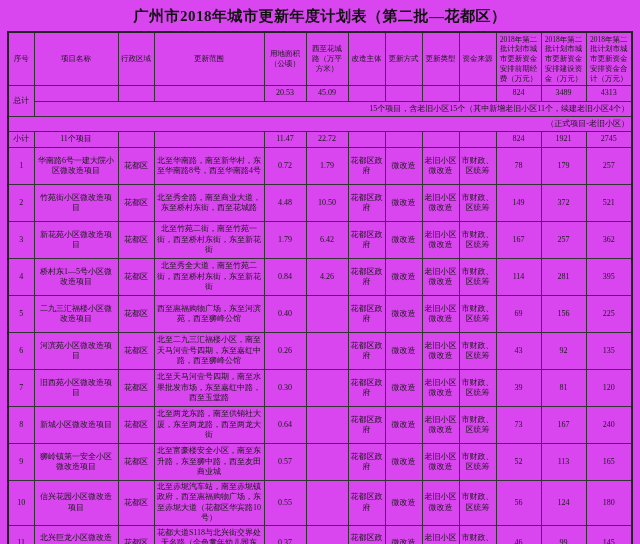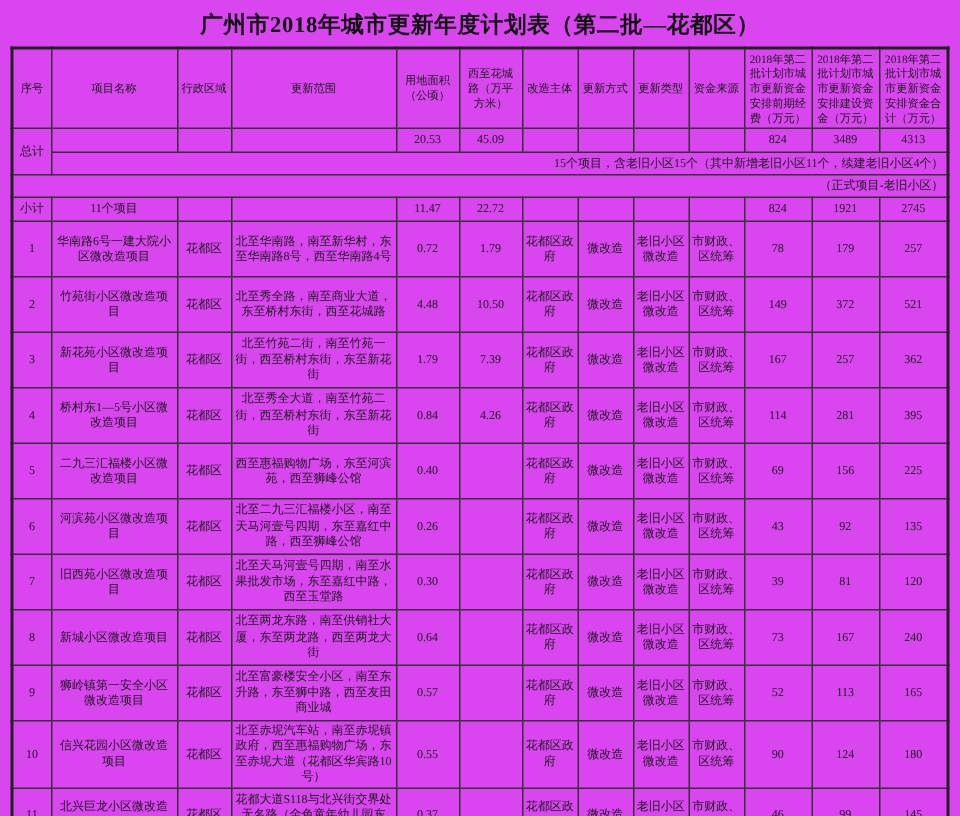"7.39" td { text: 7.39 -> 6.42 }
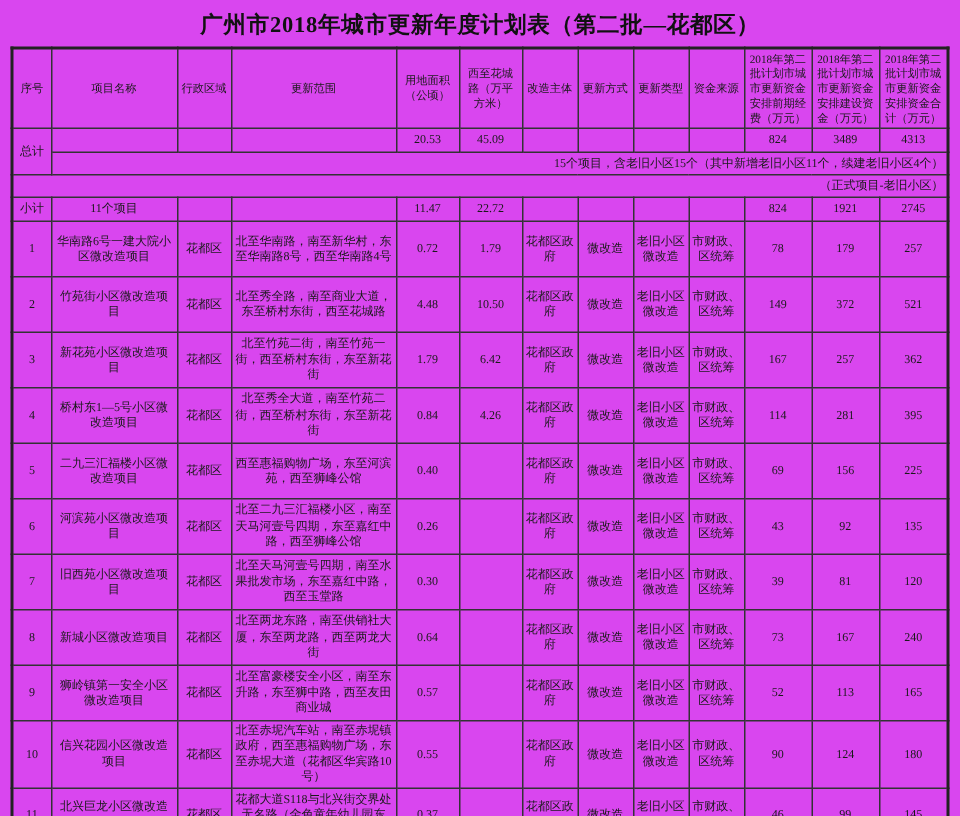"90" td { text: 90 -> 56 }
